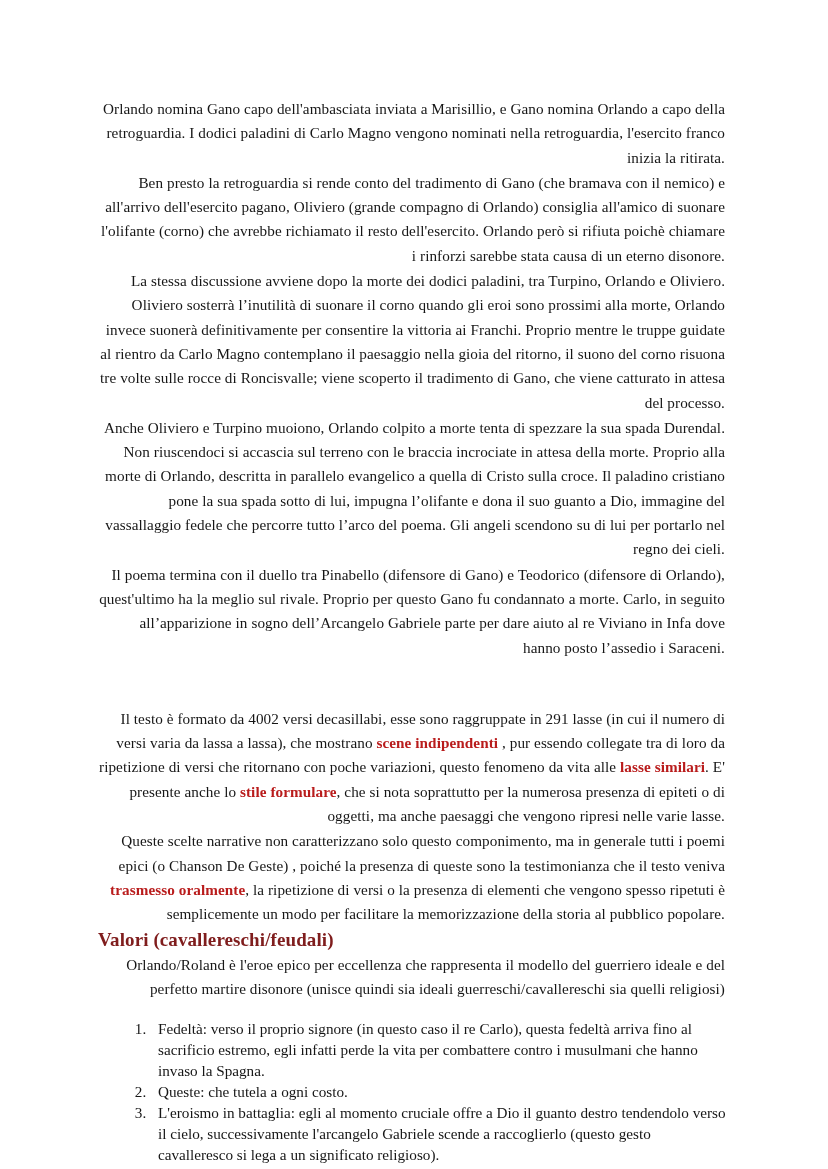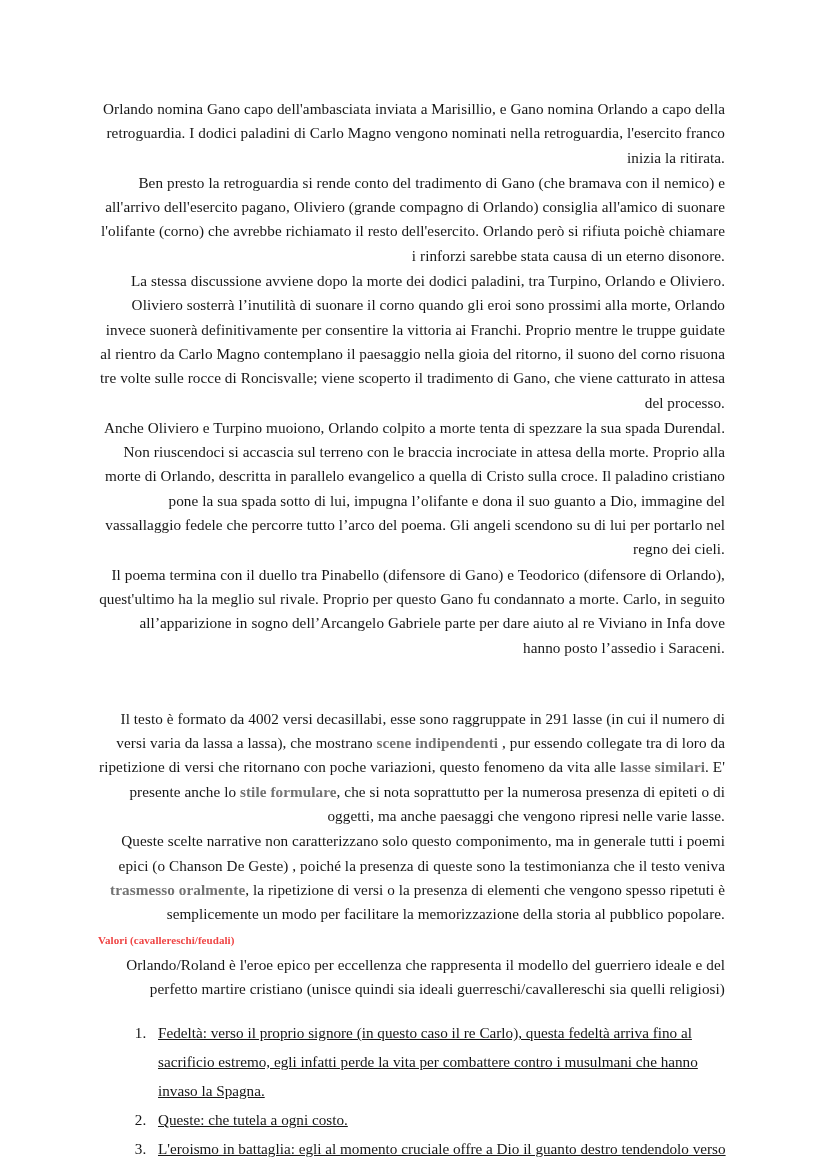"scene indipendenti" strong.inline-bold { color: #737373 -> #b91c1c }
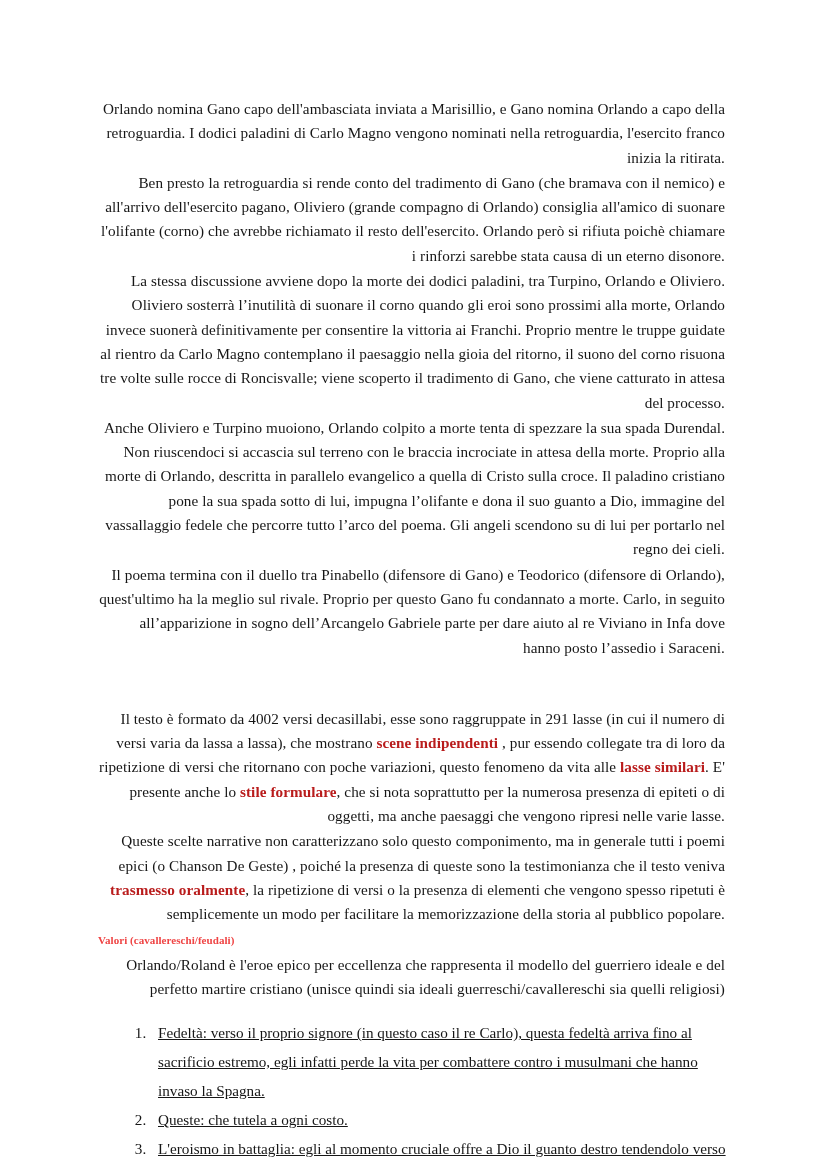"Valori (cavallereschi/feudali)" h3.heading-purple-sm { color: #ef4444 -> #7f1d1d; font-size: 11px -> 19px }
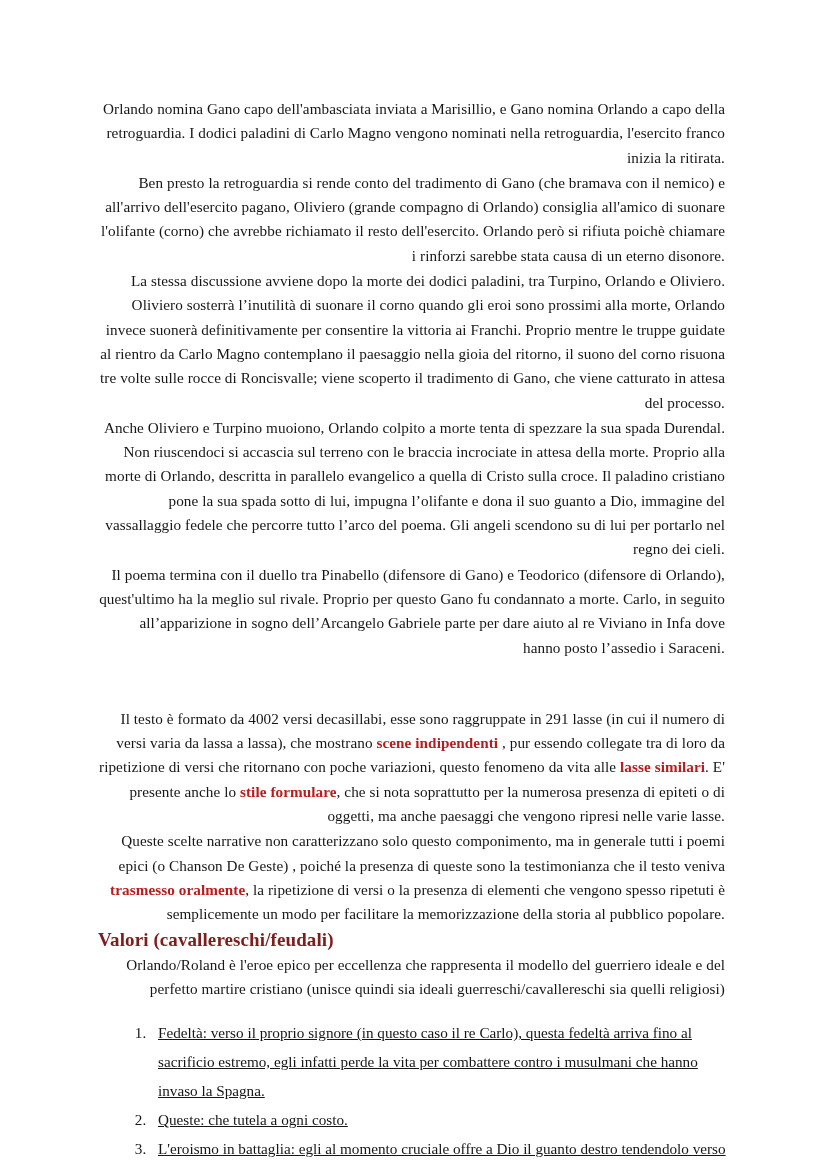"Orlando/Roland è l'eroe epico per" p.para { text: cristiano -> disonore }
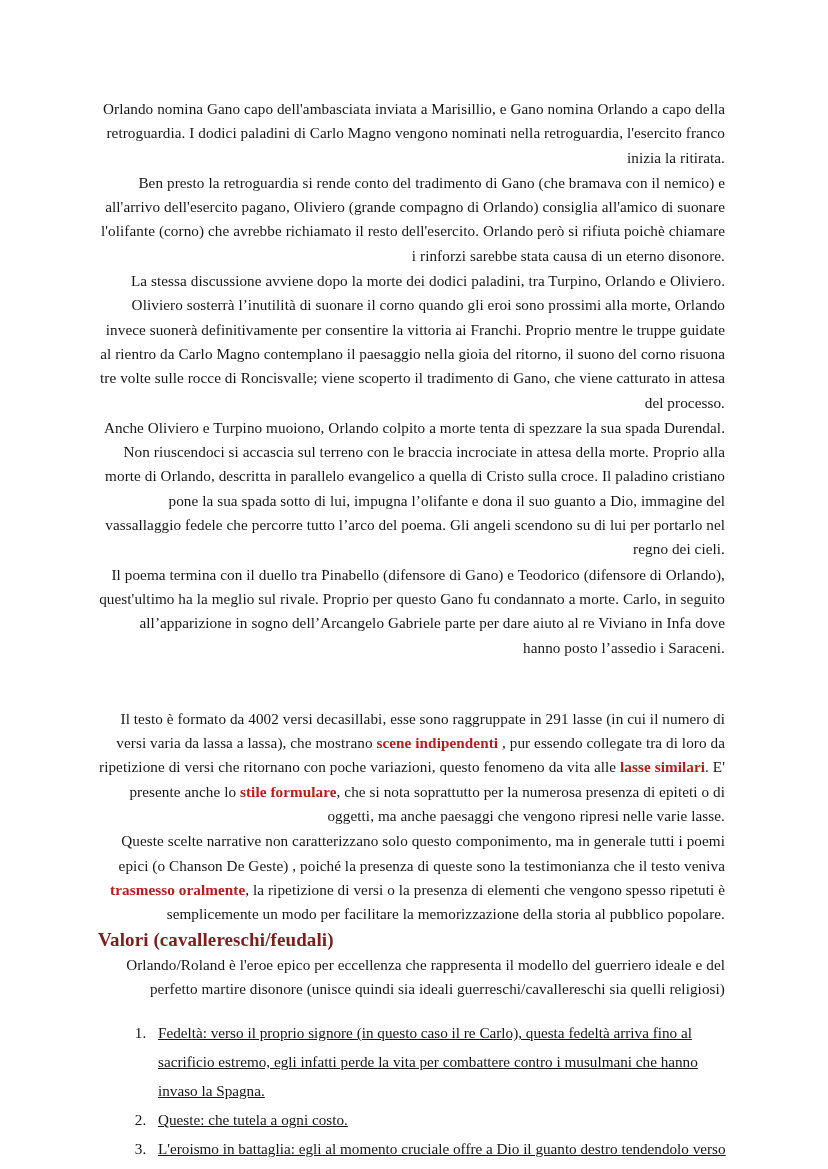"Fedeltà: verso il proprio signore" ol.numbered-list > li { line-height: 29px -> 21px; text-decoration: underline -> none }
